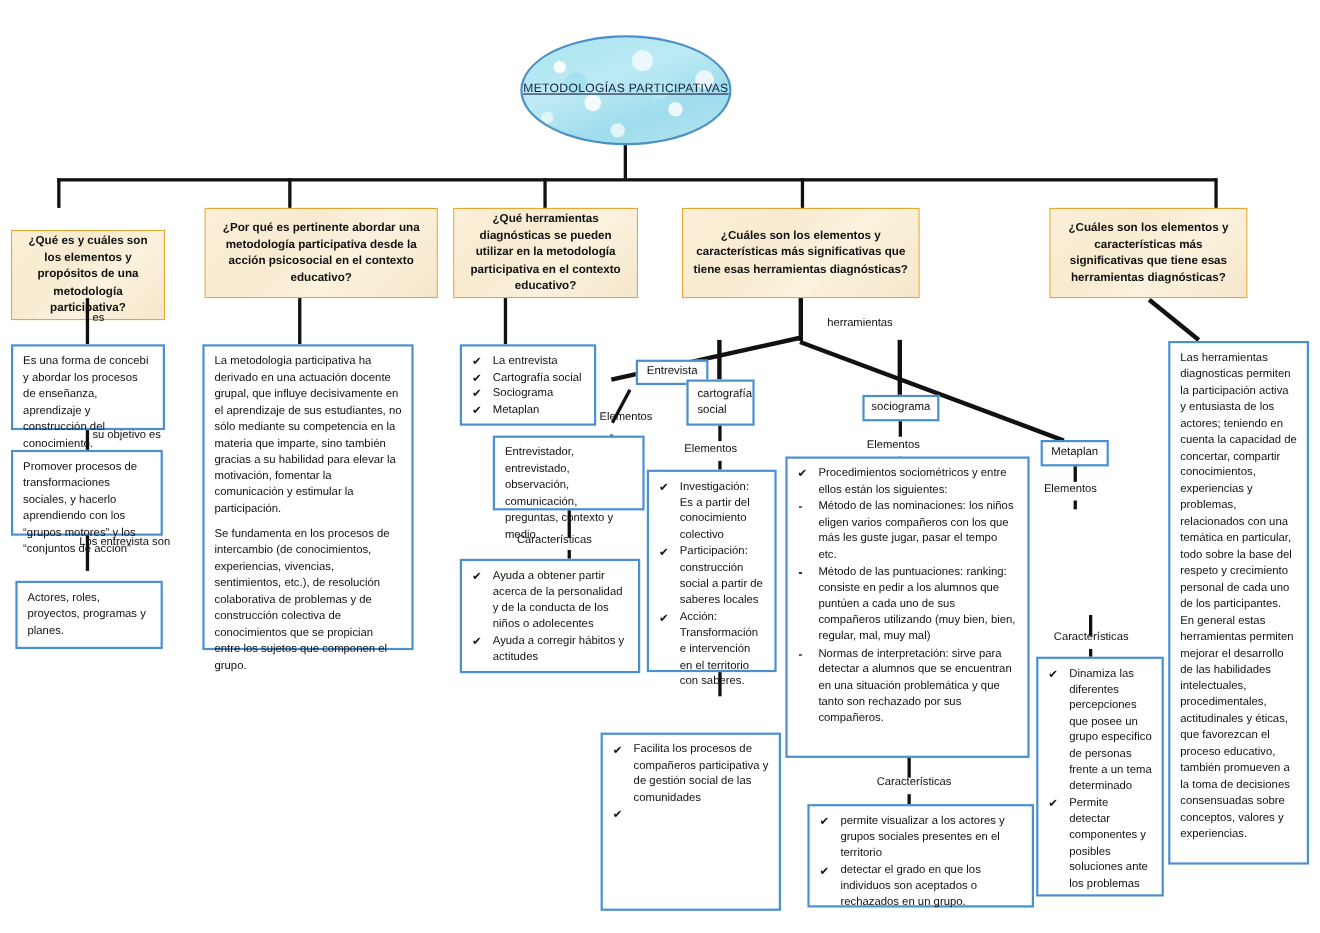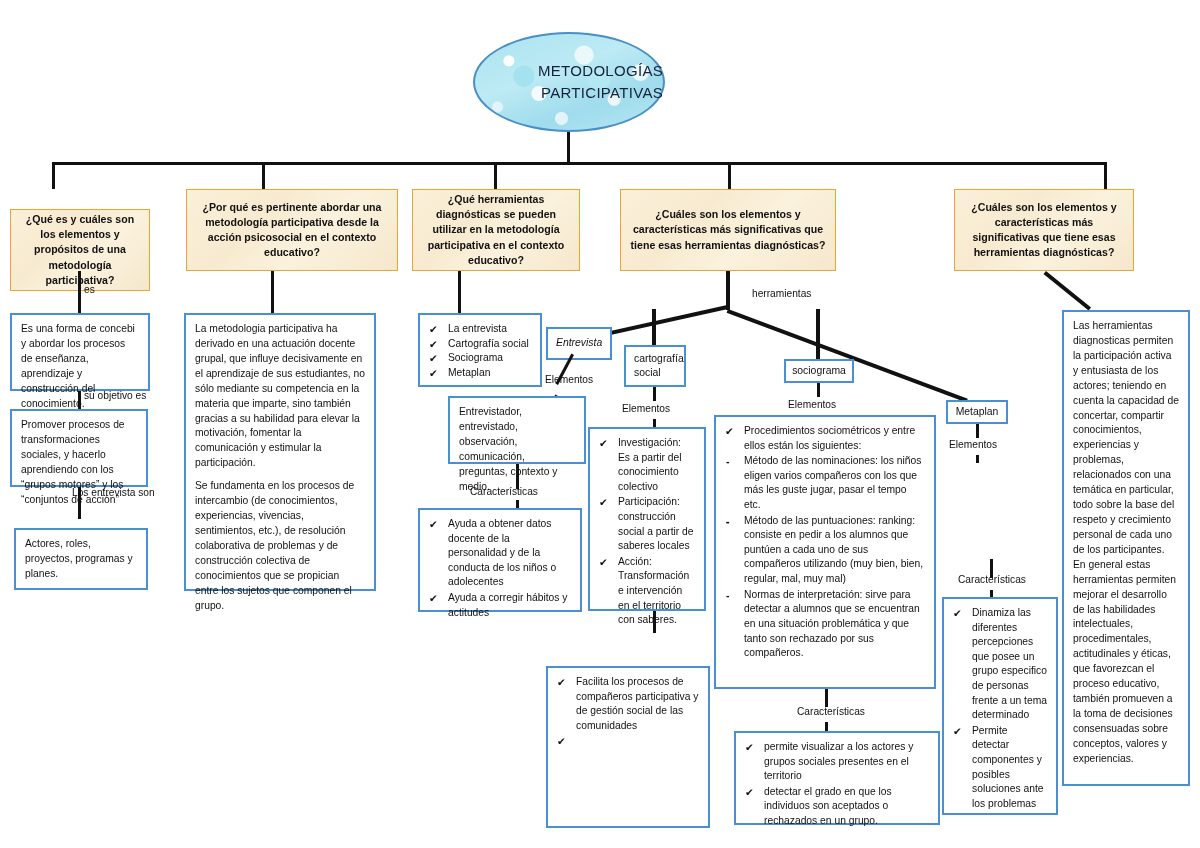"METODOLOGÍAS PARTICIPATIVAS" #root .rt { font-size: 15px -> 11px; text-decoration: none -> underline }
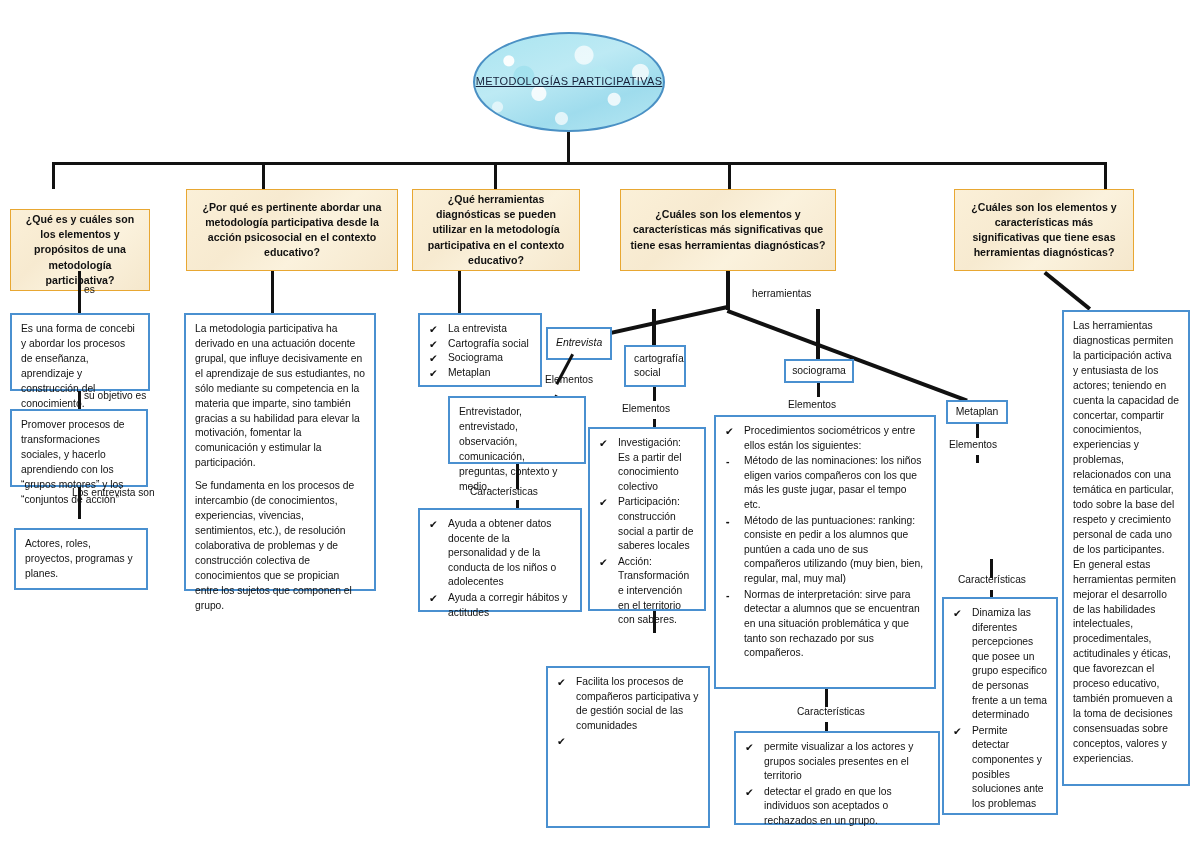"Entrevista" div.sbox { font-style: italic -> none; height: 33px -> 23px; left: 546px -> 578px }
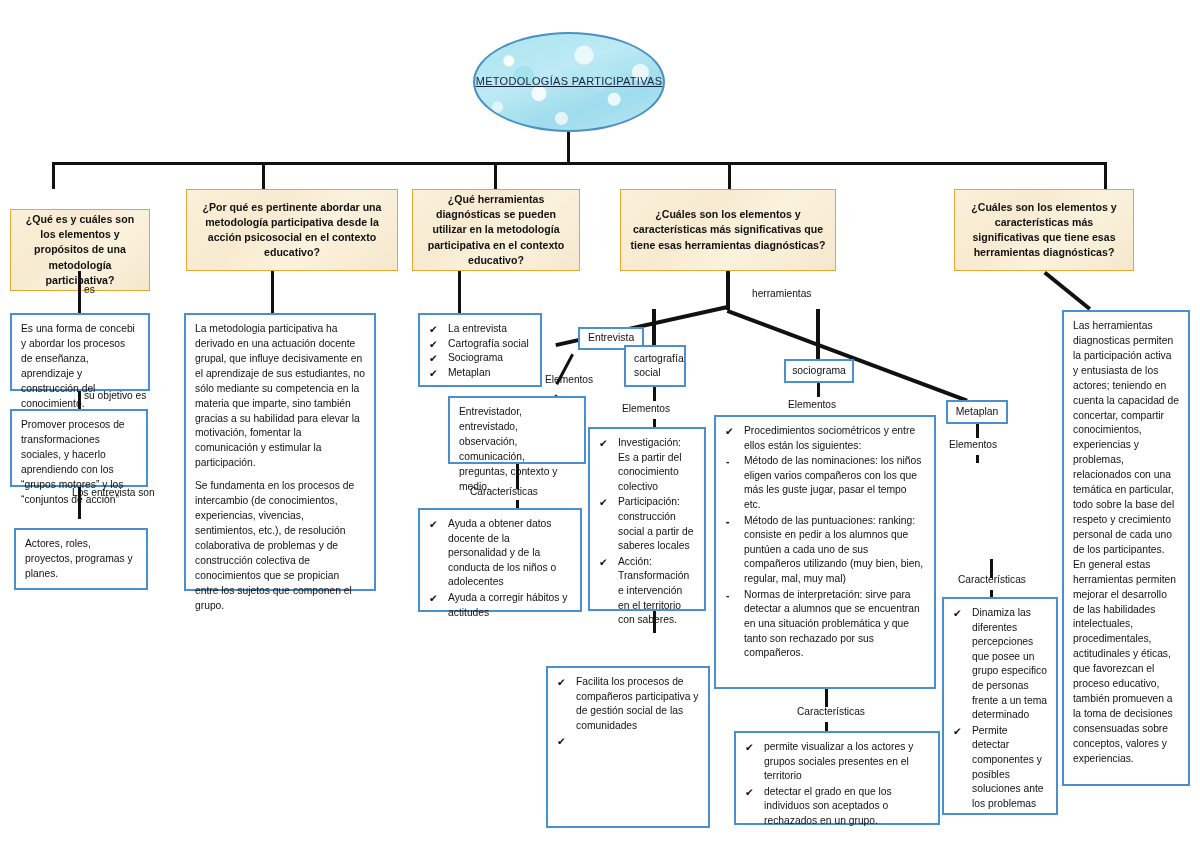"Ayuda a obtener datos docente" span { text: datos docente -> partir acerca }
